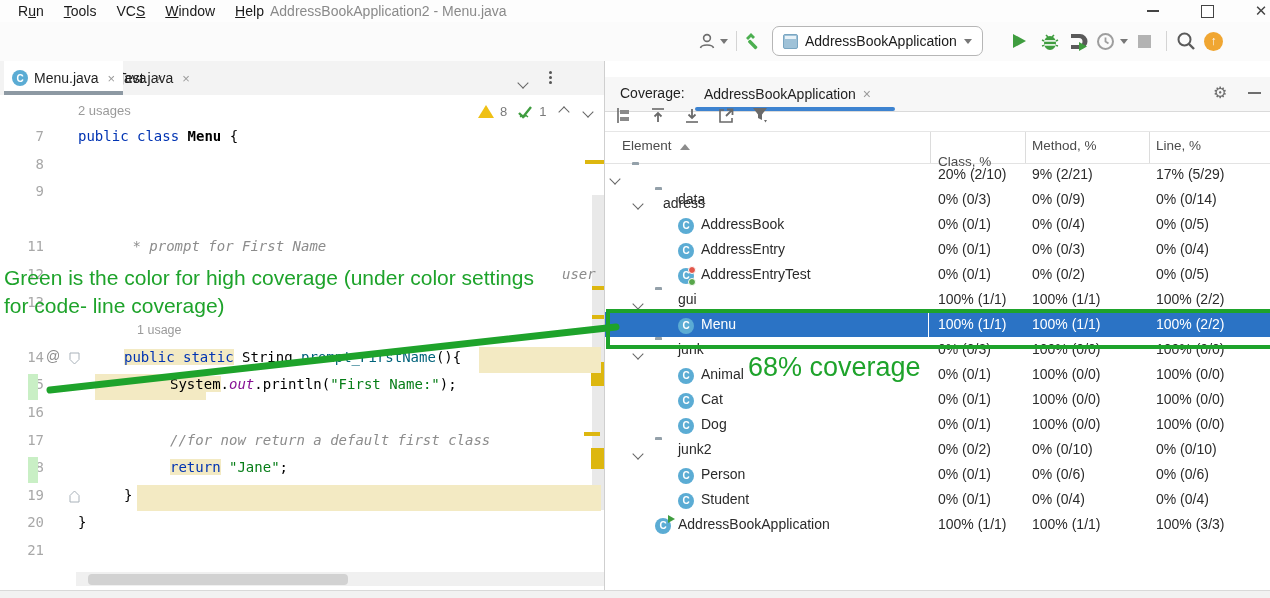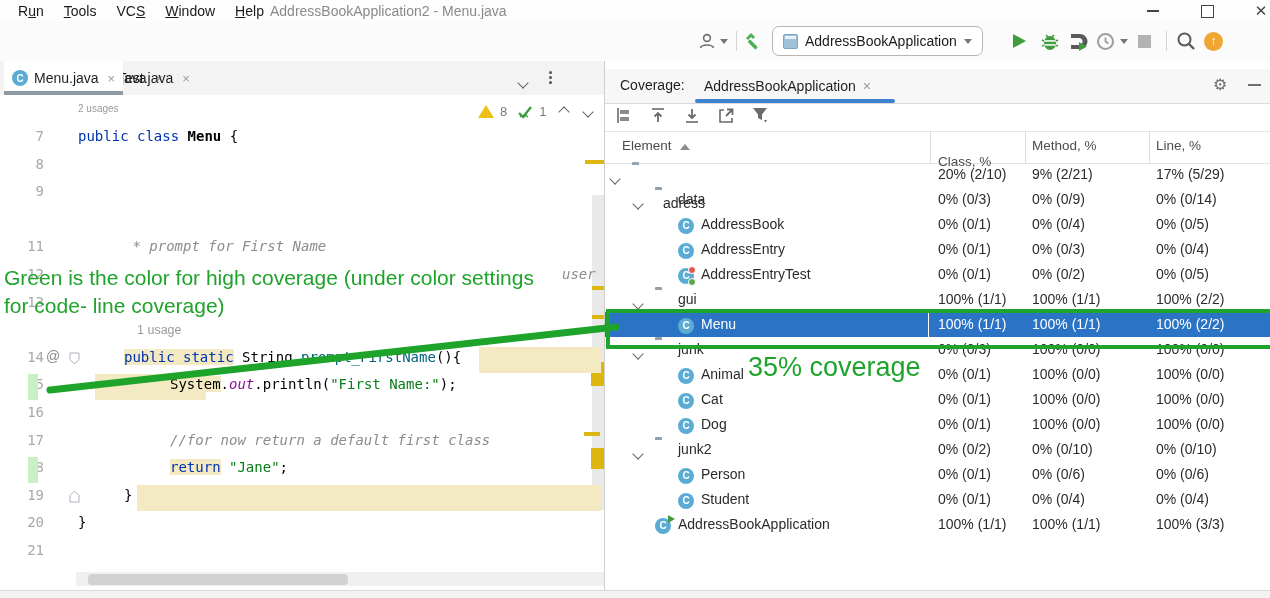"Coverage:" .cov-head { top: 8px -> 16px }
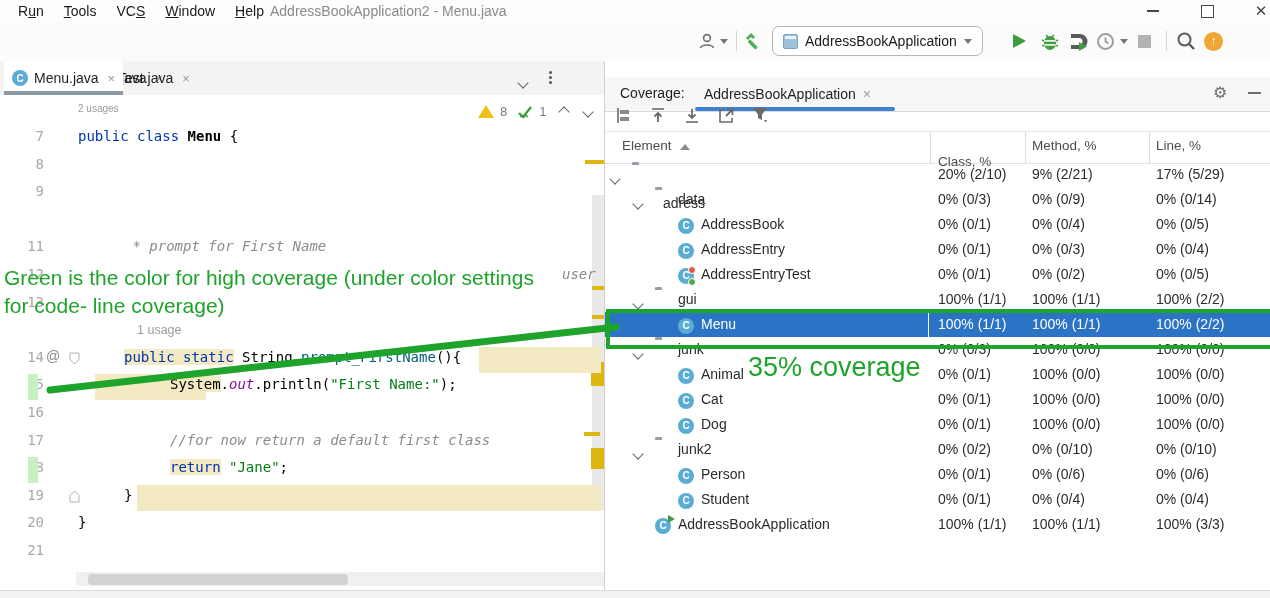"2 usages" .usages-top { font-size: 10px -> 13px }
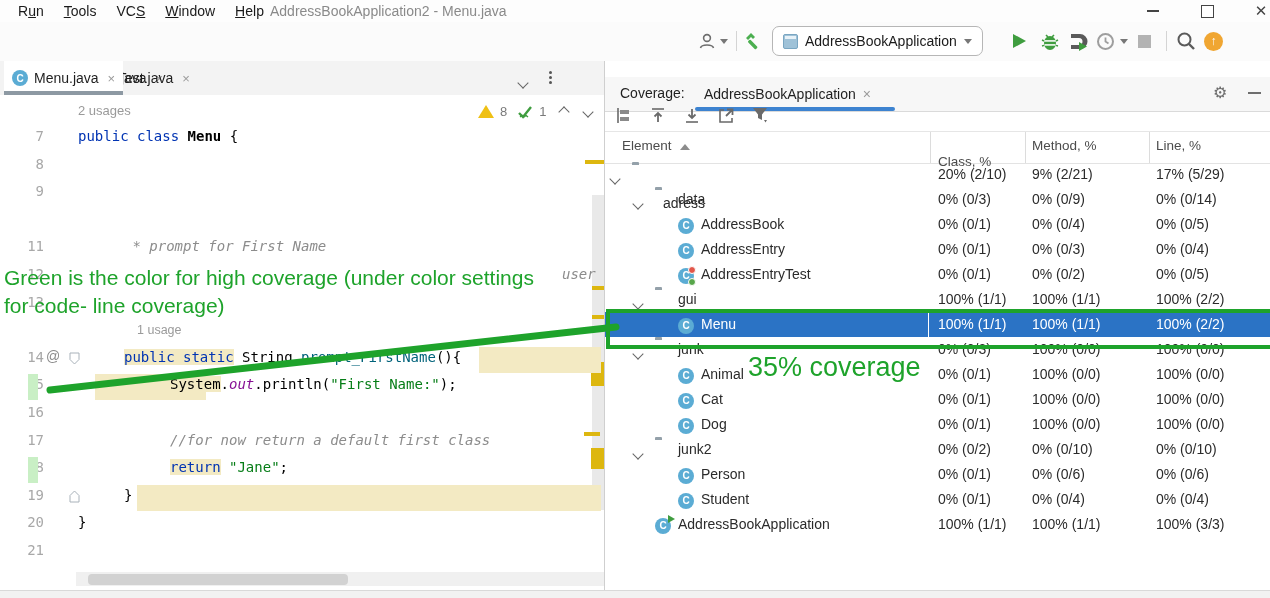"35% coverage" div.anno { text: 35% -> 68% }
